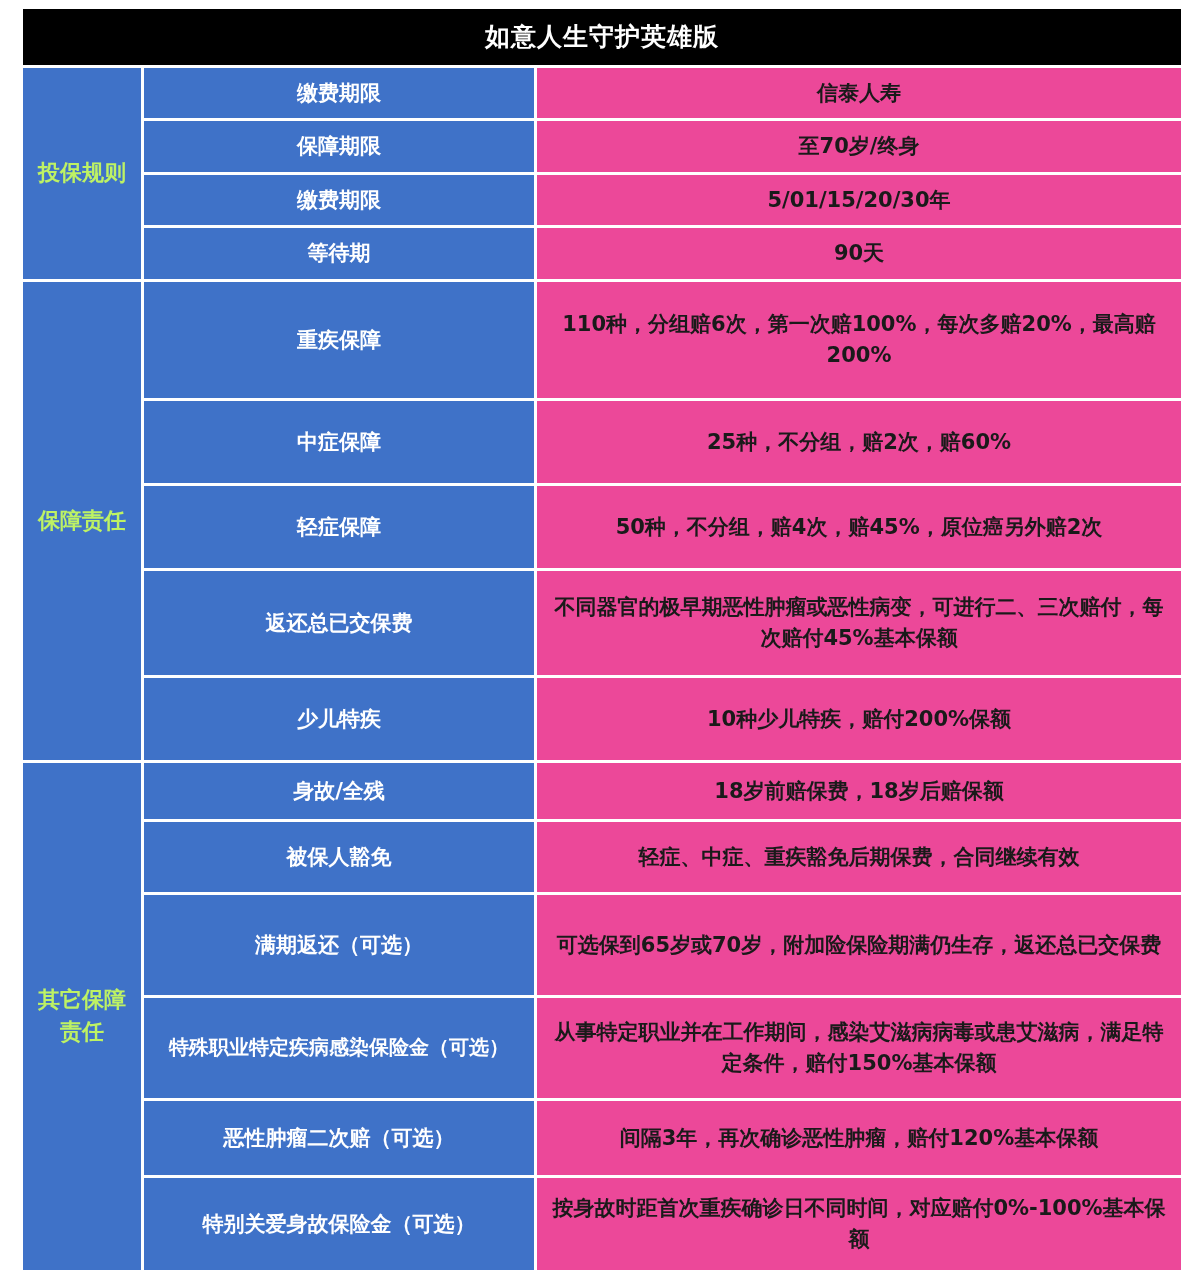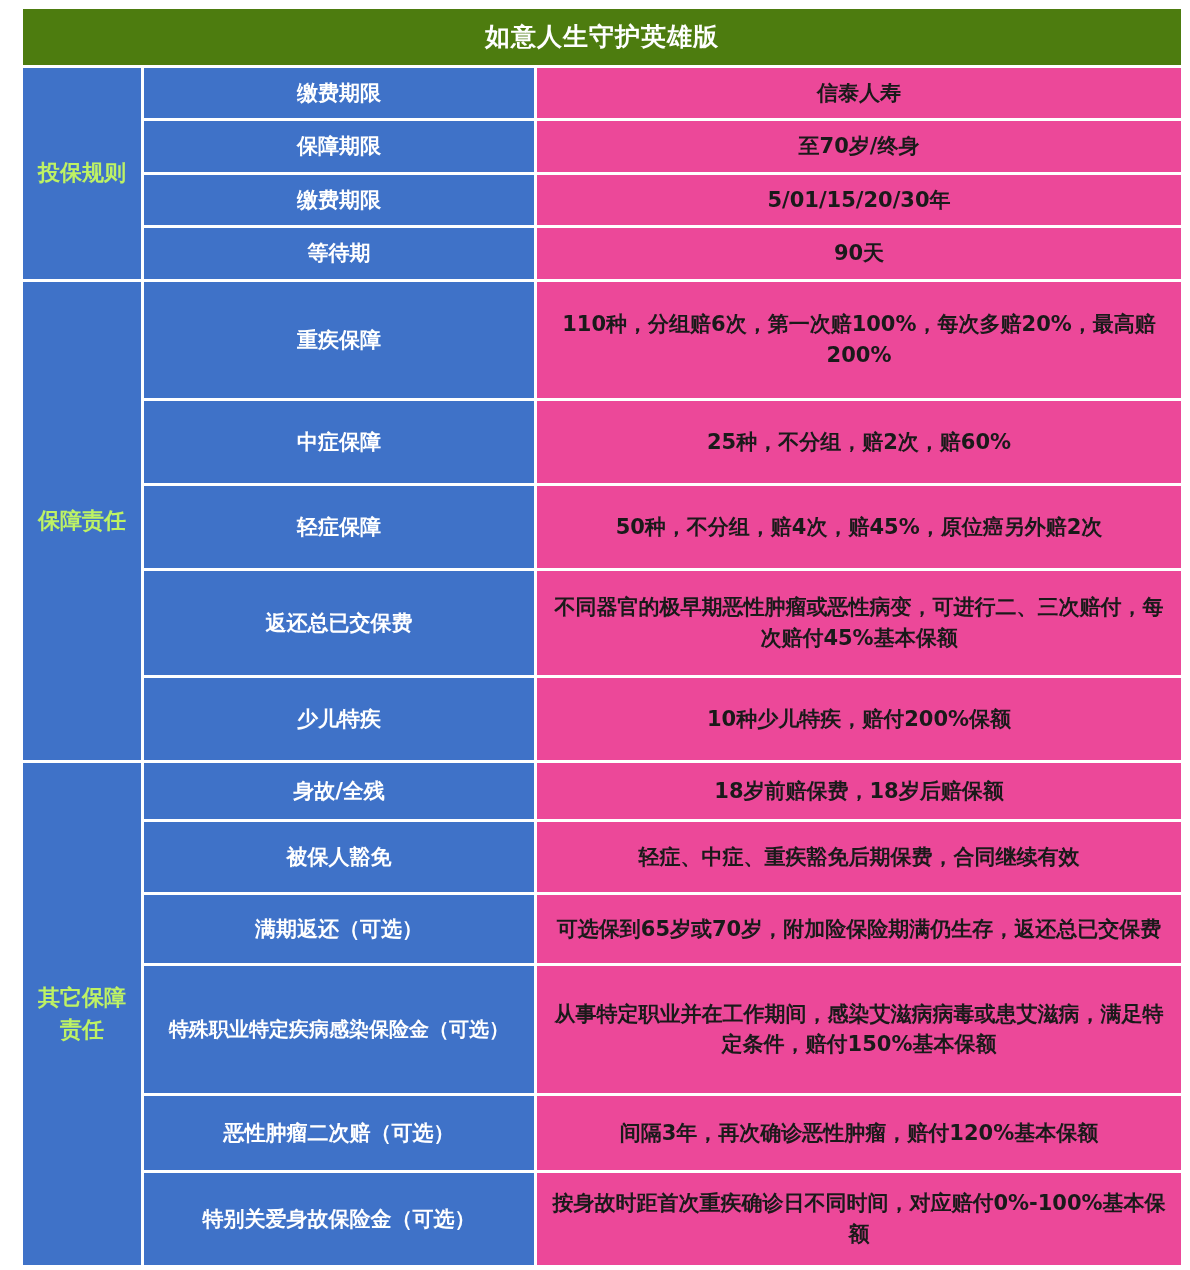"如意人生守护英雄版" .title-cell { background: #4d7c0f -> #000000 }
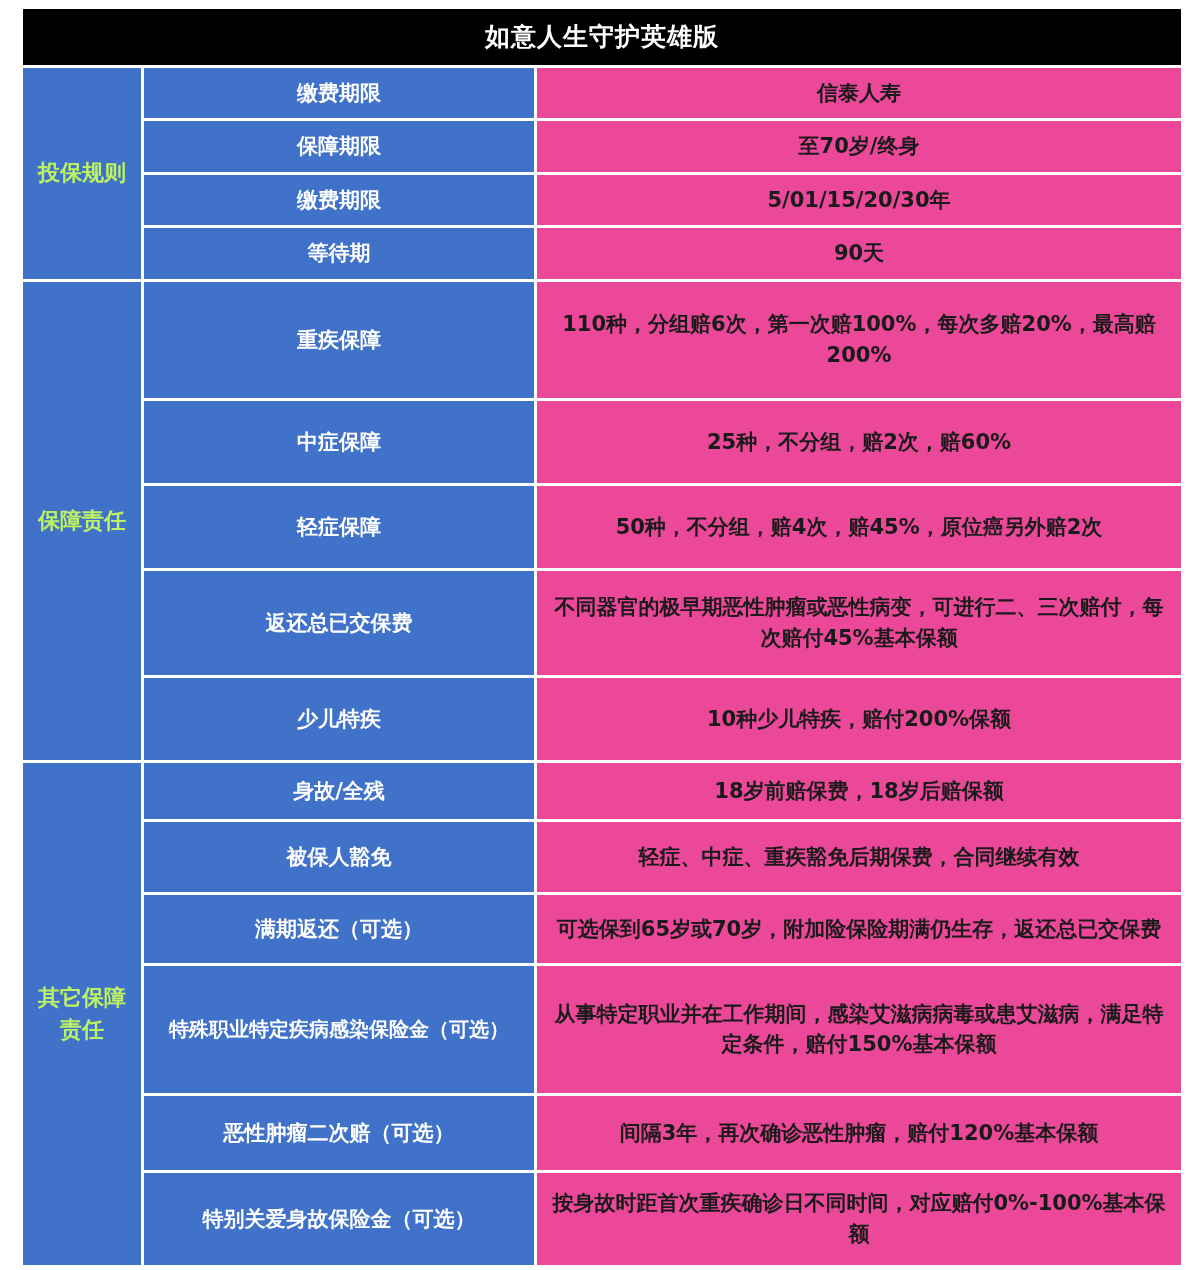"满期返还（可选）" td.label-cell { height: 68px -> 100px }
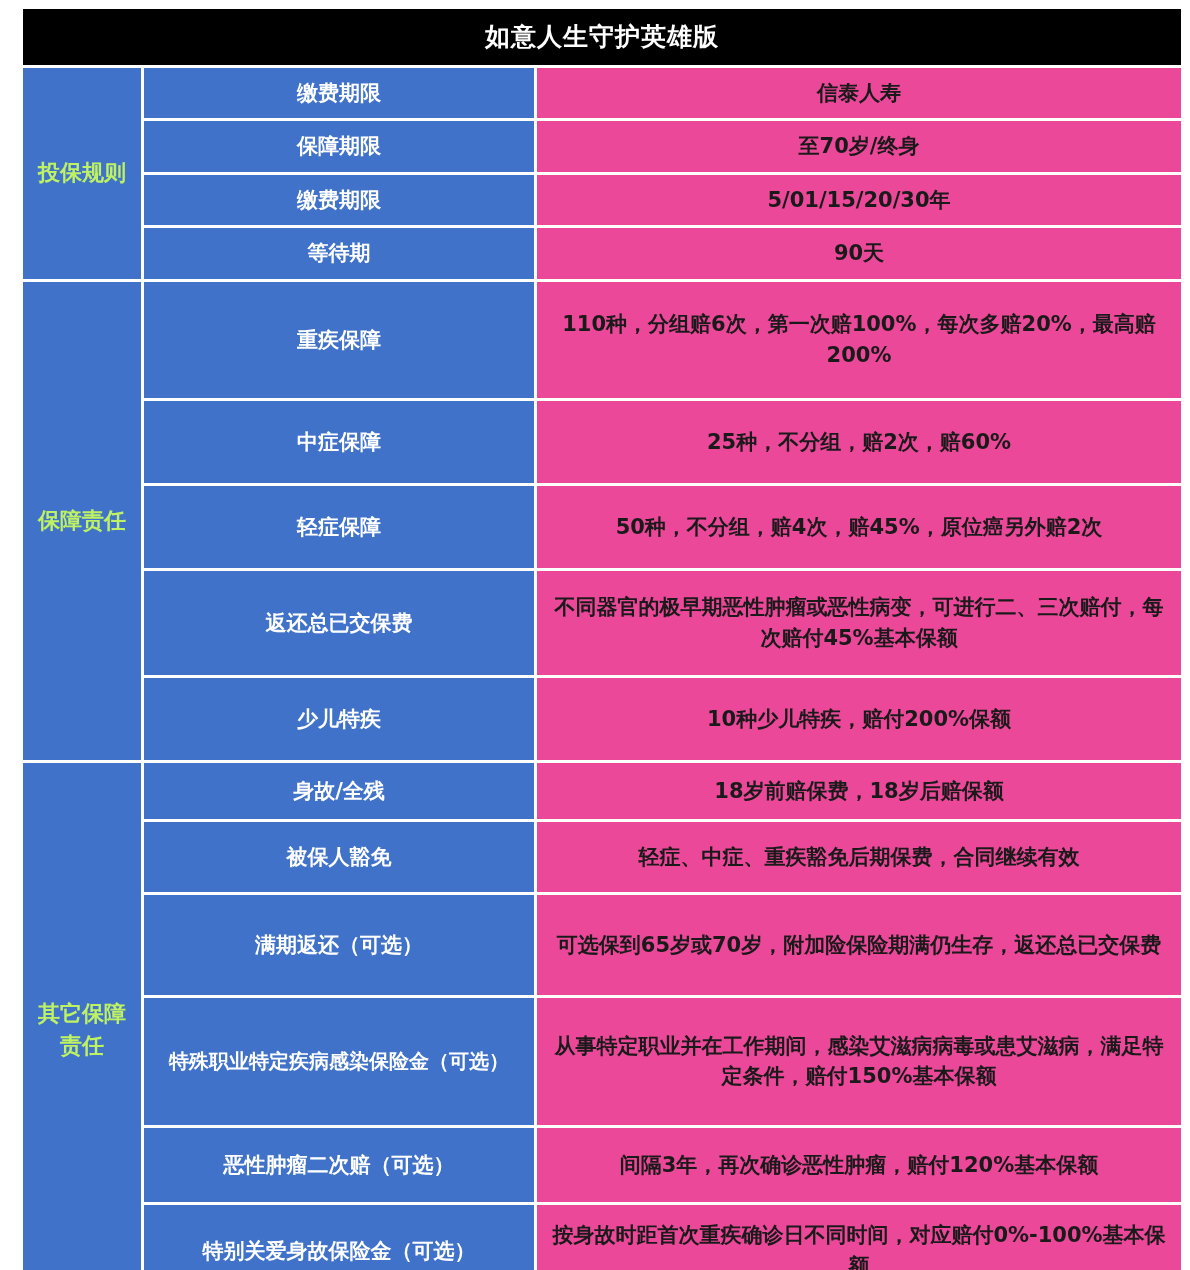"特殊职业特定疾病感染保险金（可选）" td.label-cell { height: 127px -> 100px }
